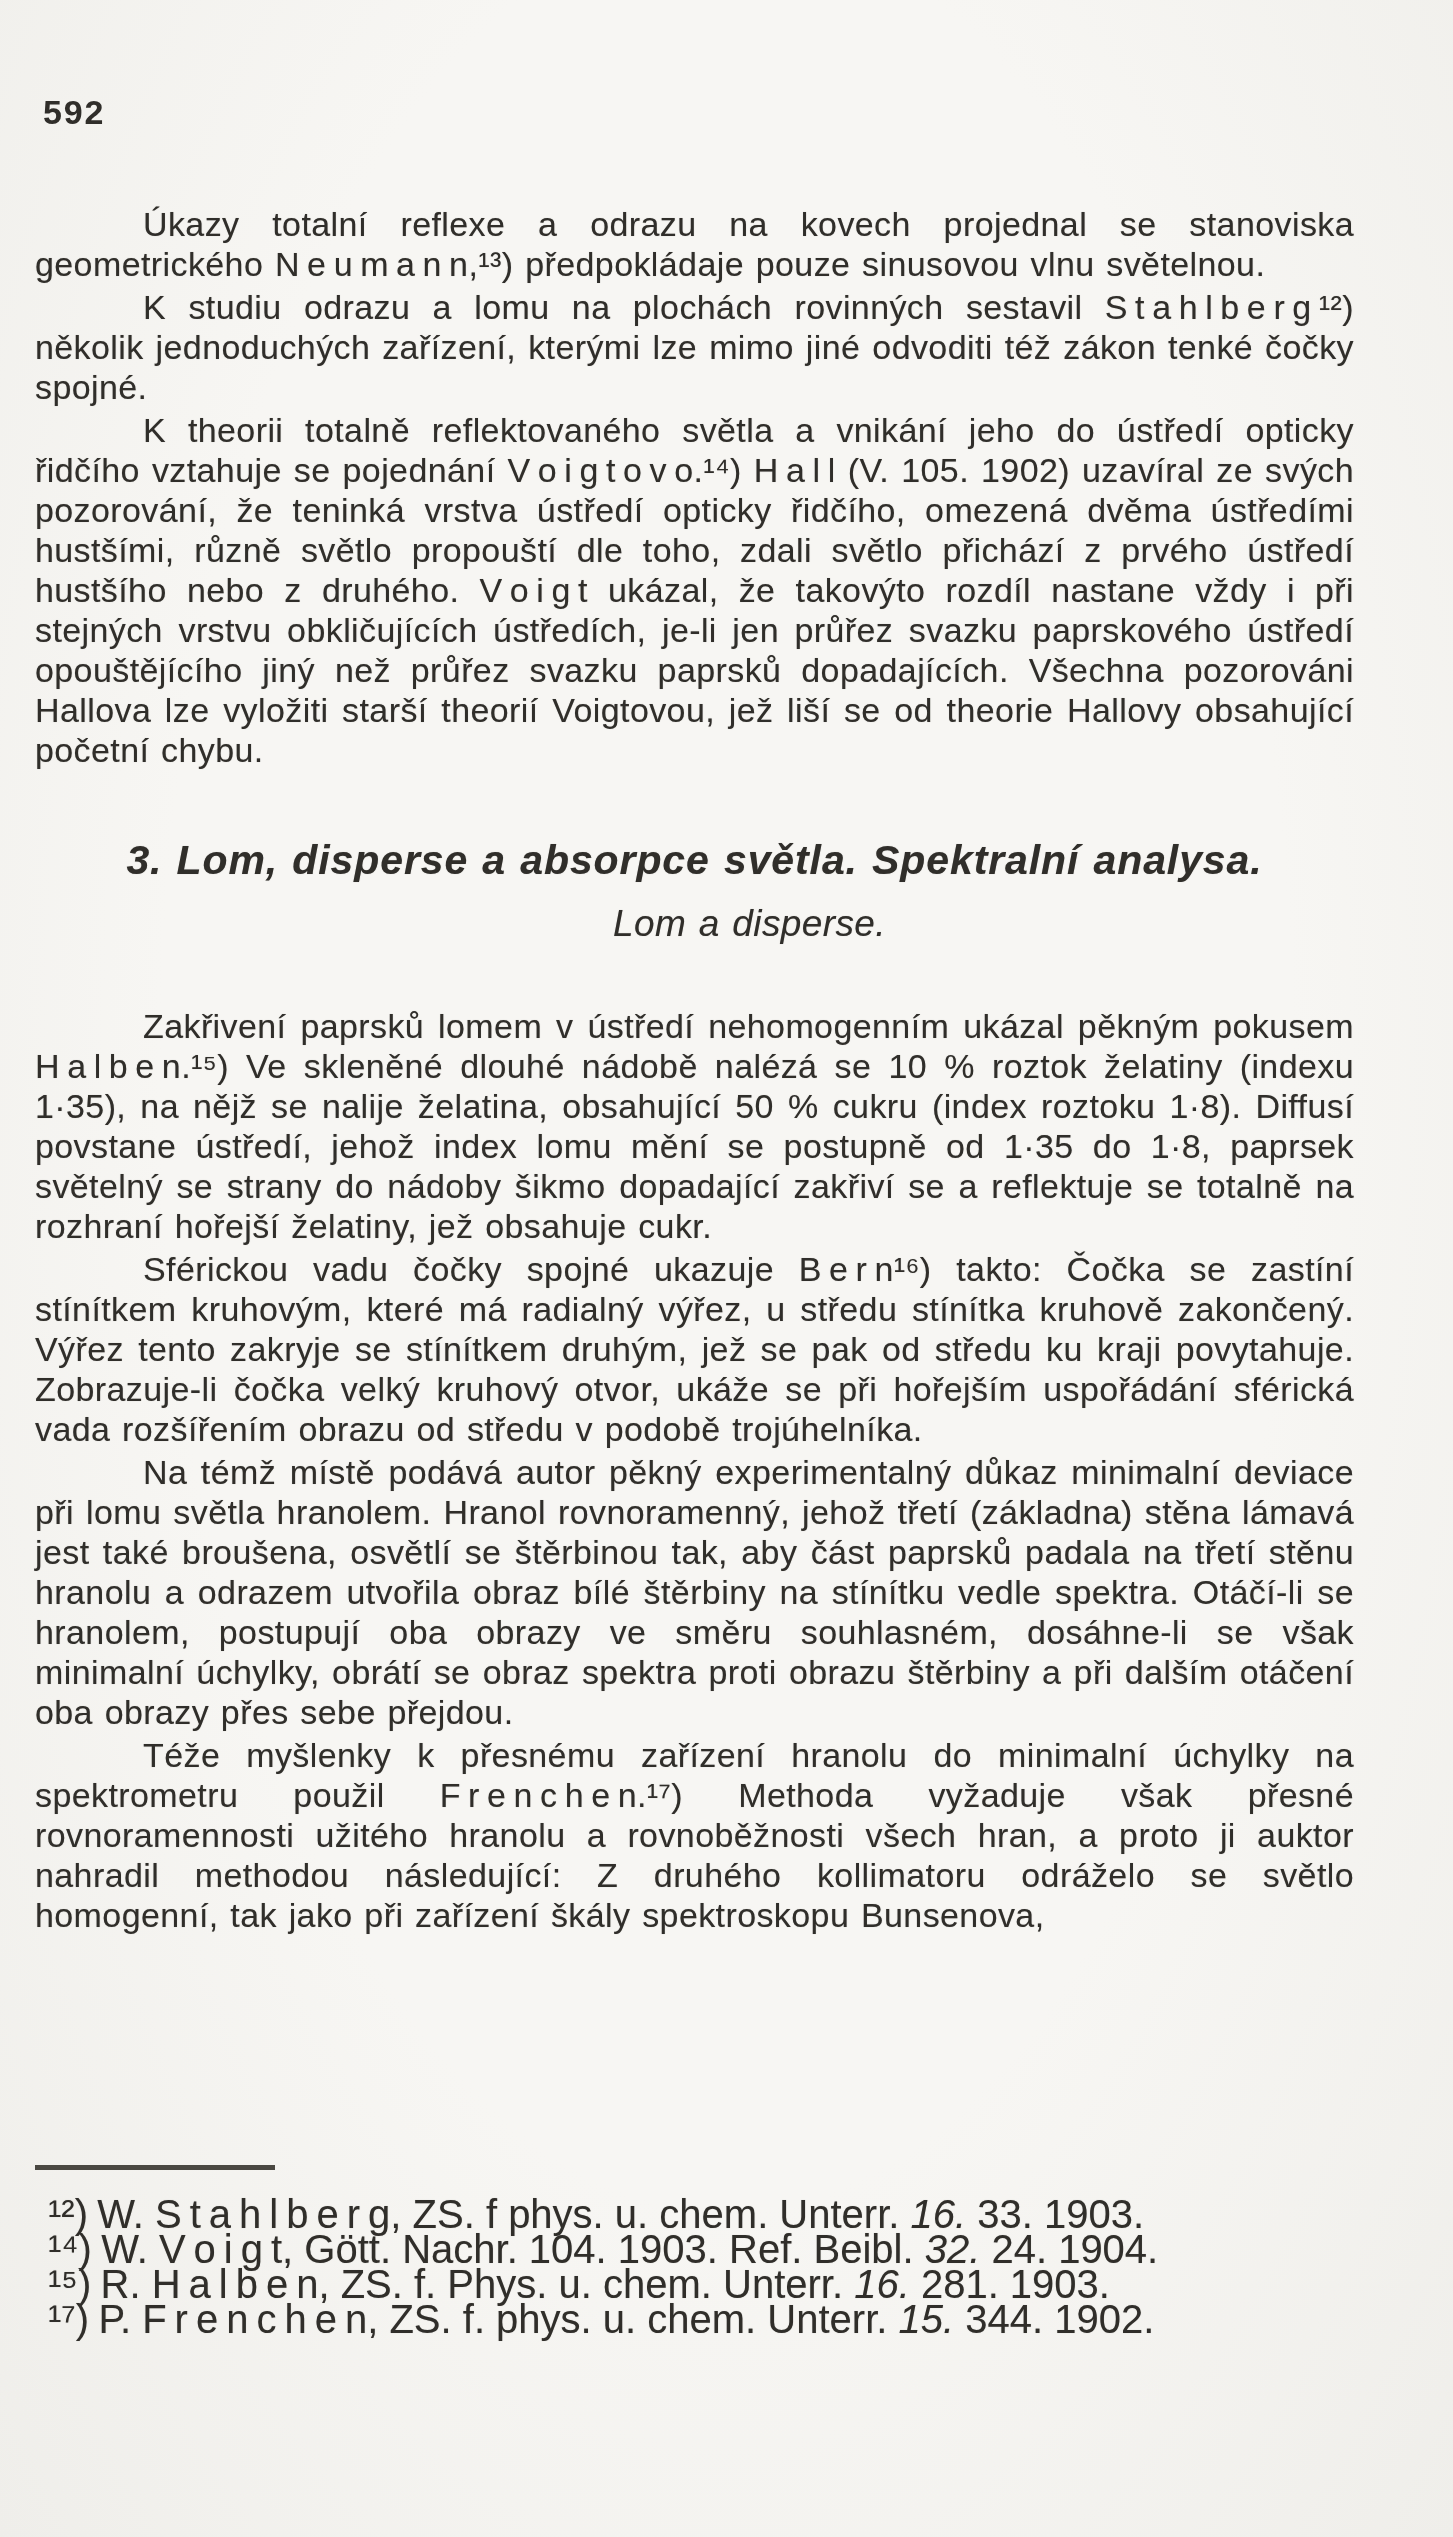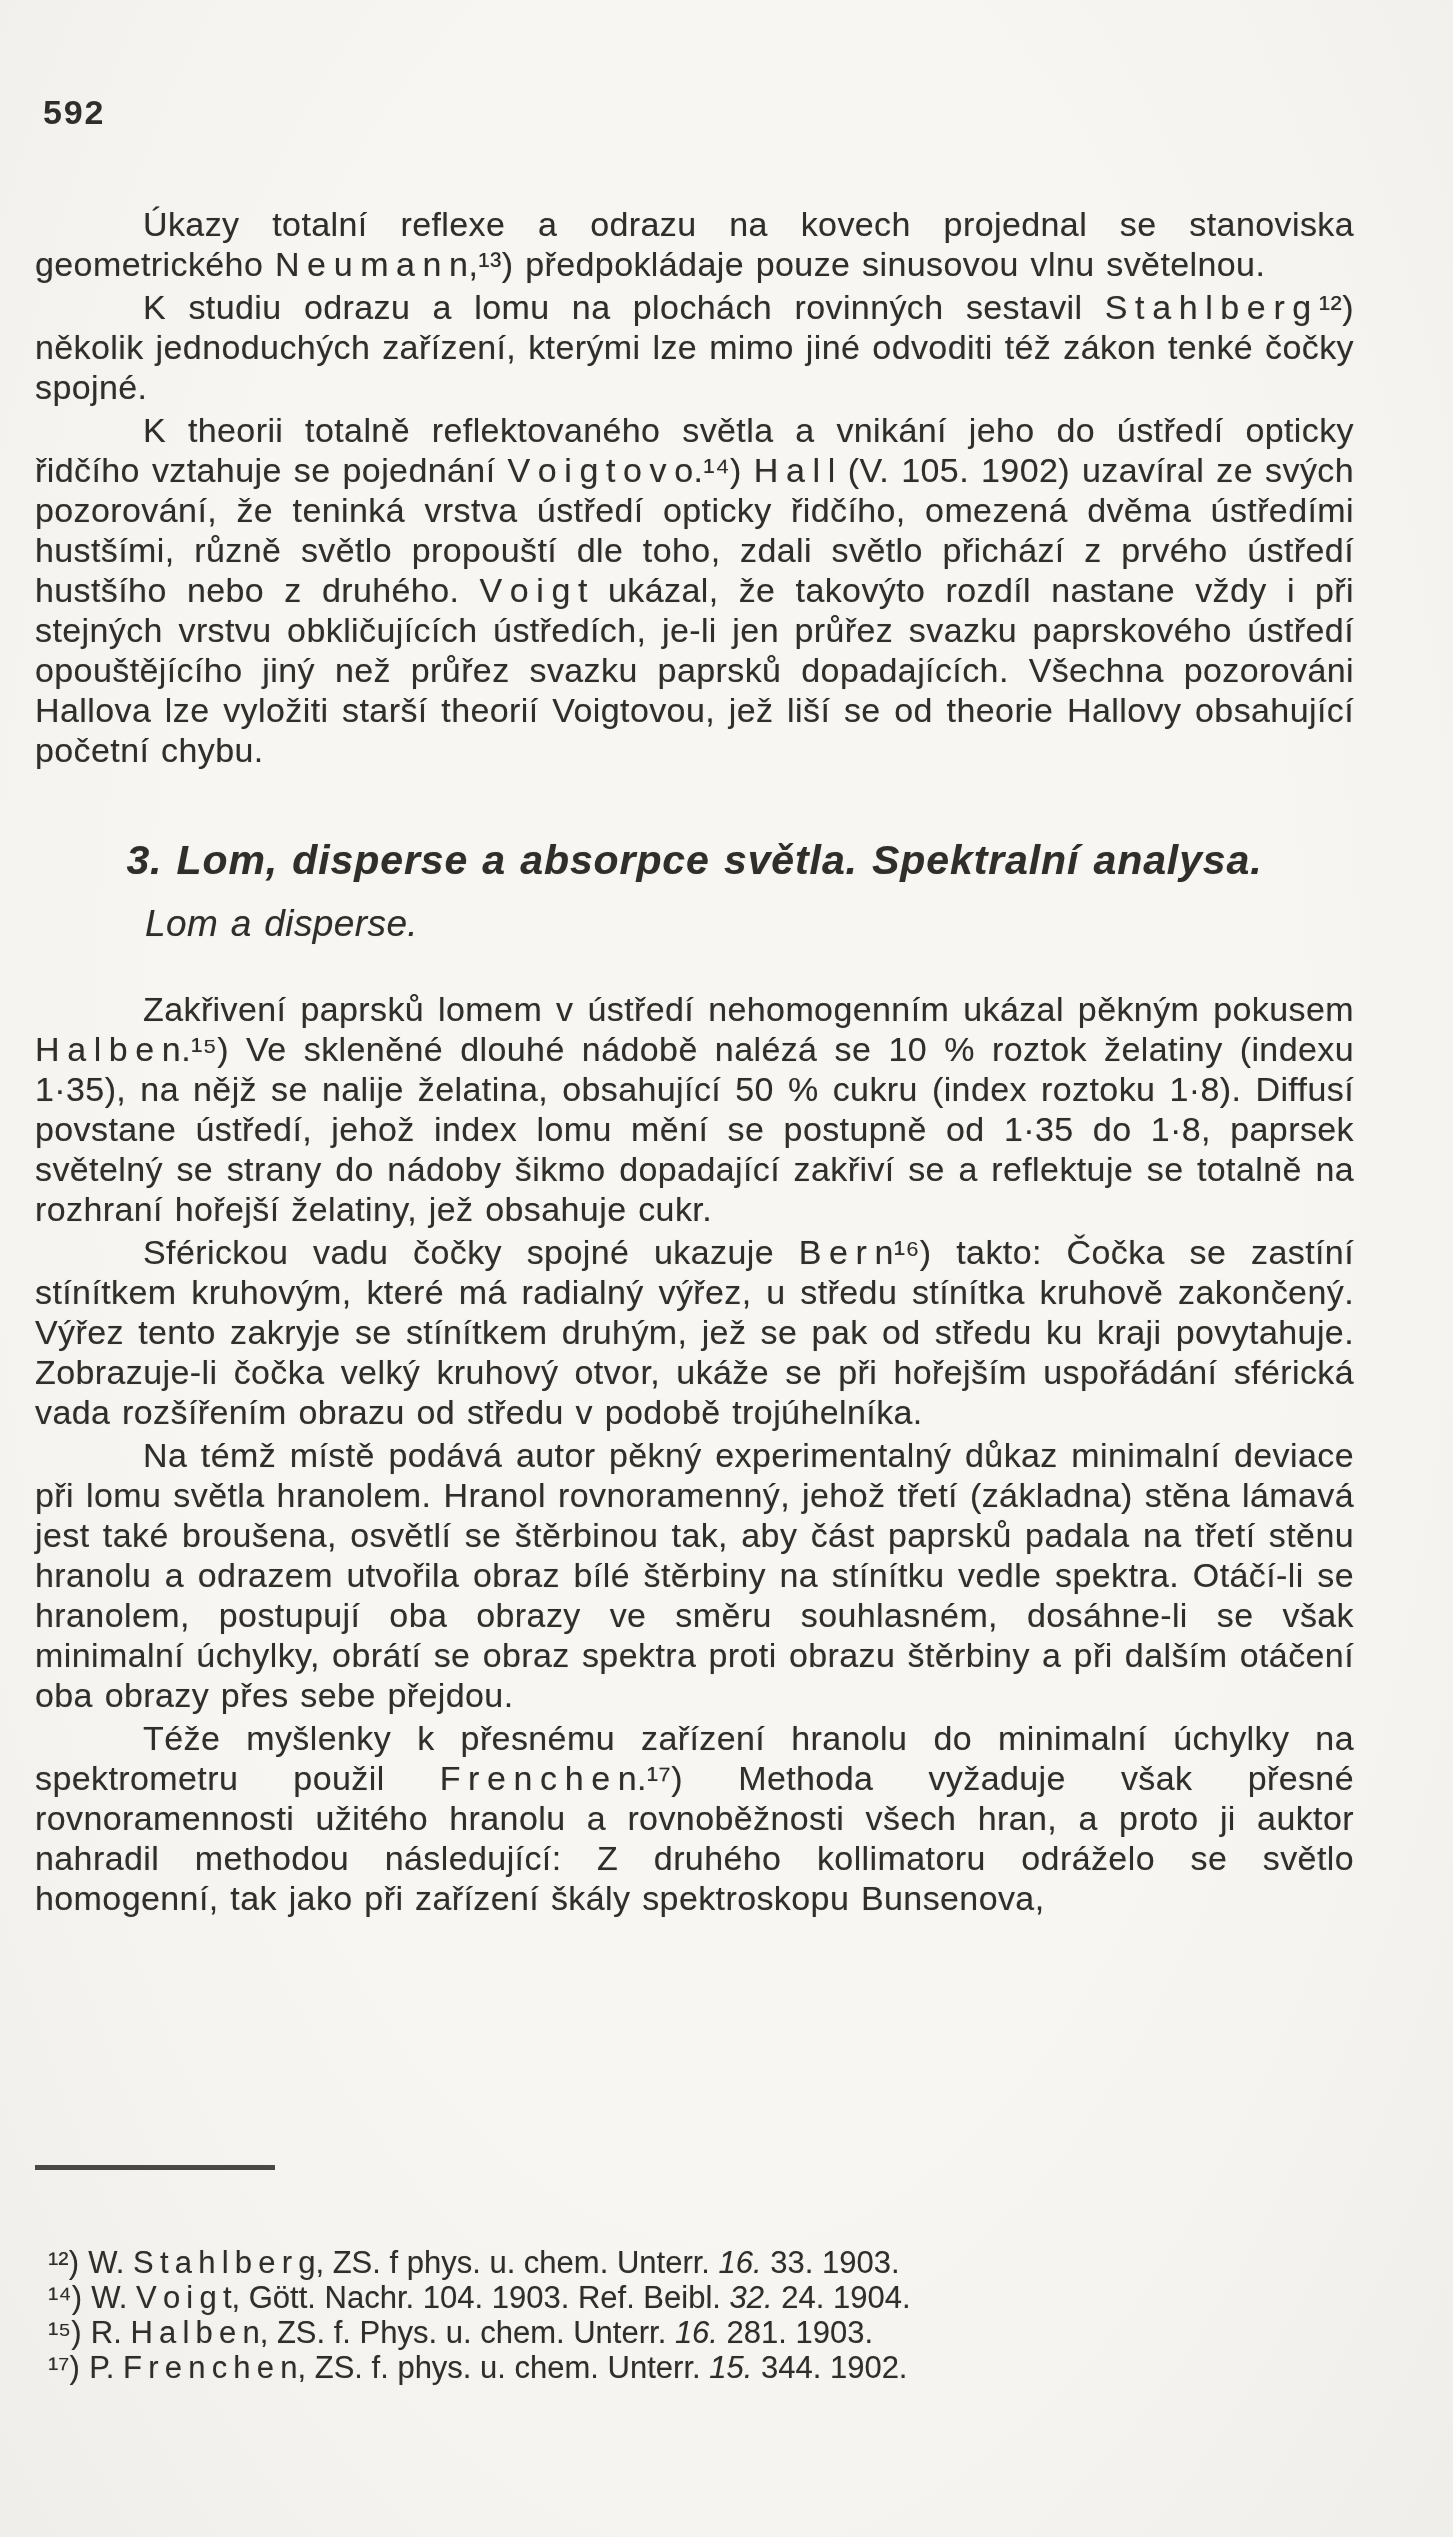"Lom a disperse." .subsection-heading { margin: 0 0 44px 0 -> 0 0 61px 0; text-align: left -> center }
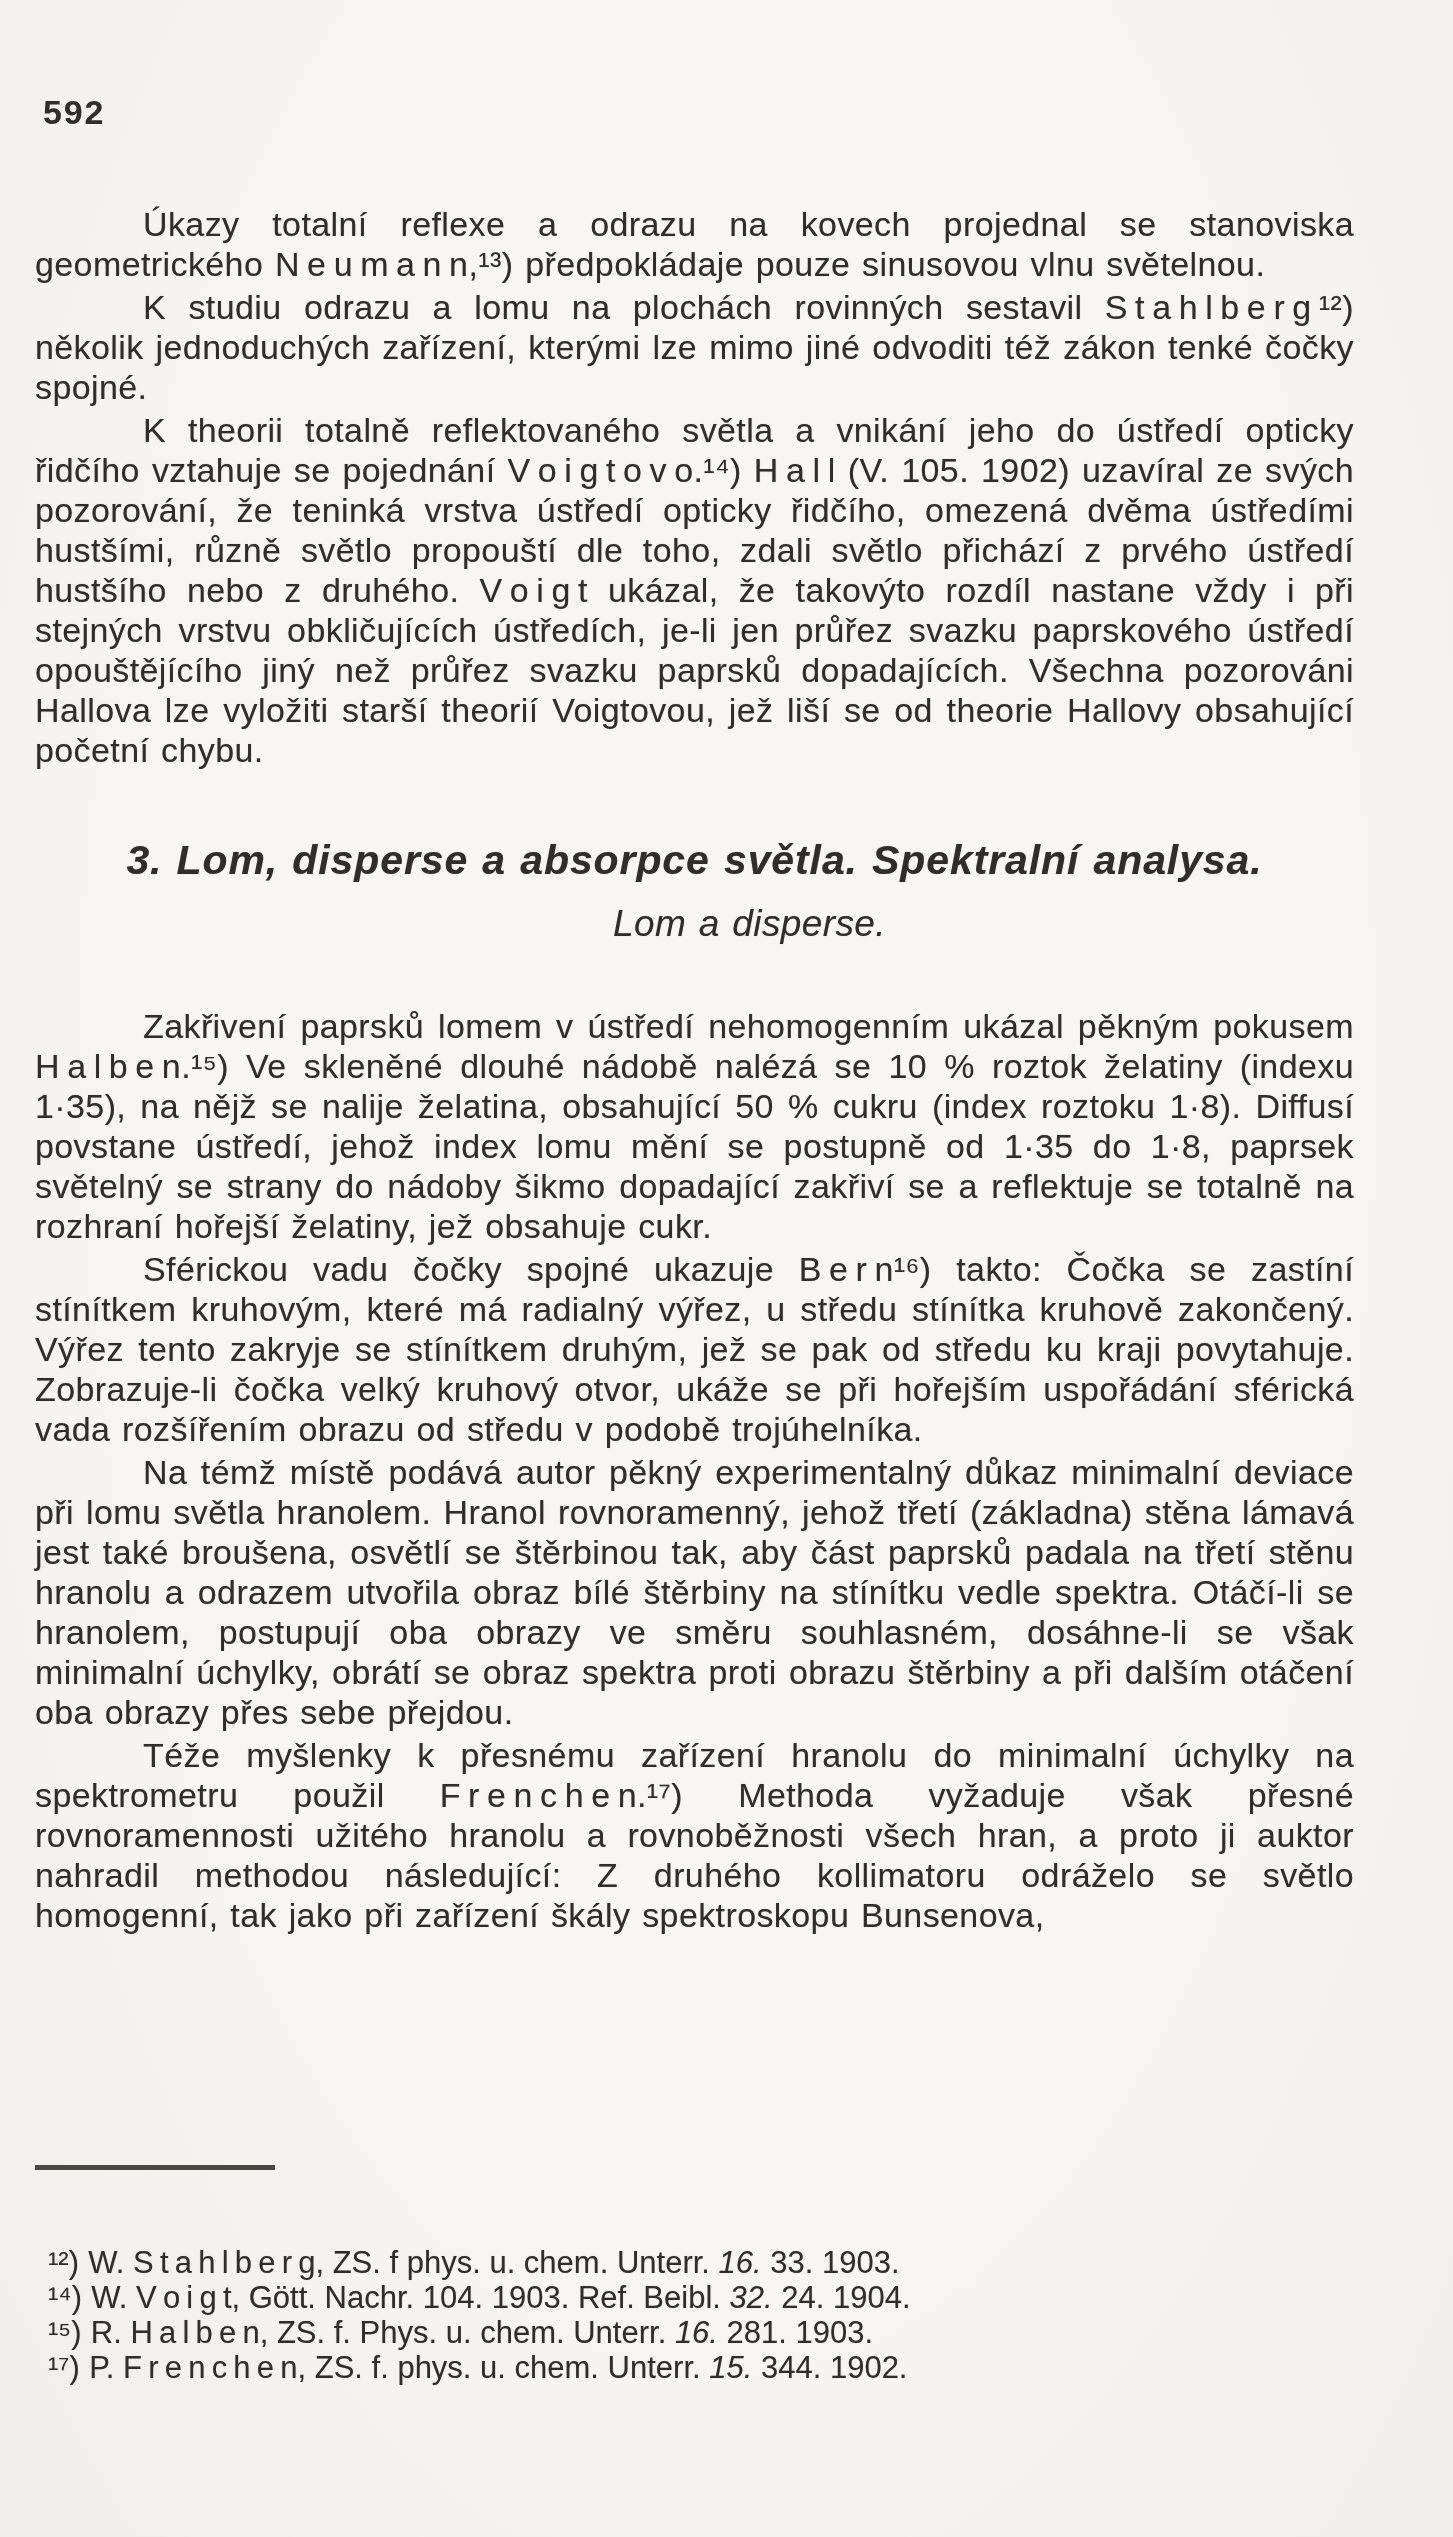"¹²) W. S t a" .footnotes { font-size: 31px -> 40px; margin-top: 48px -> none }
